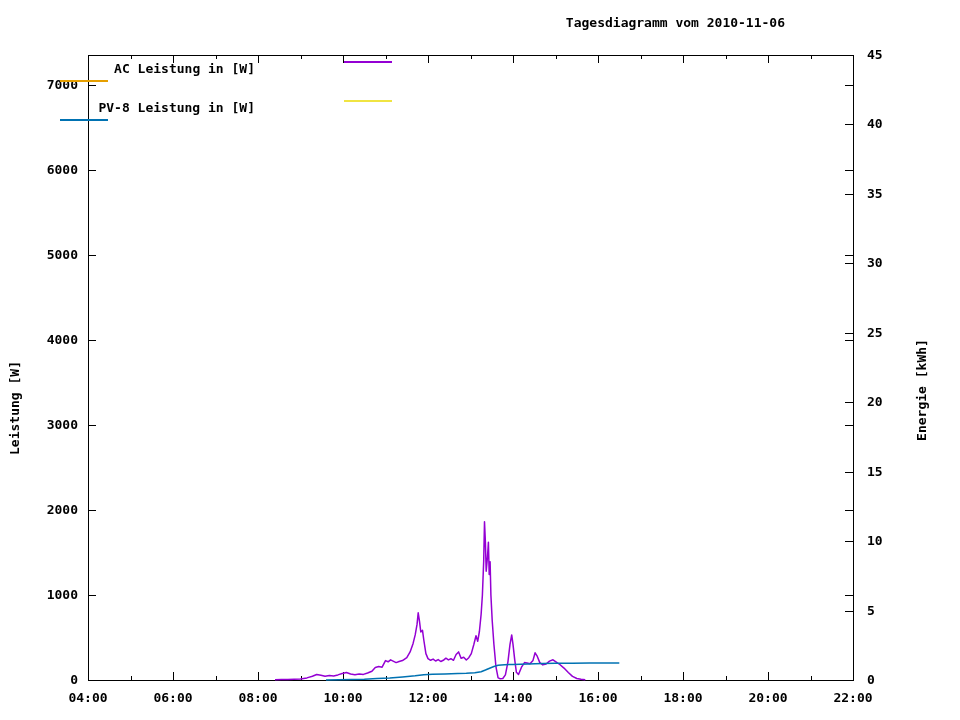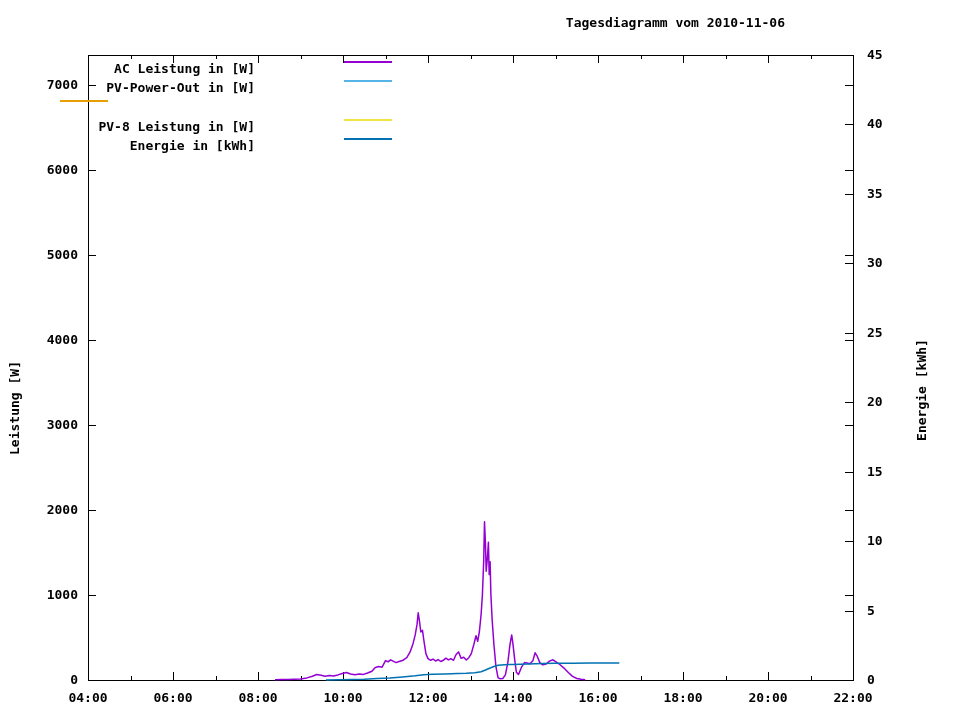"PV-Power-Out in [W]" div.lrow { html: <div> <span>PV-Power-Out in [W]</span> <span></span> </div> -> none }
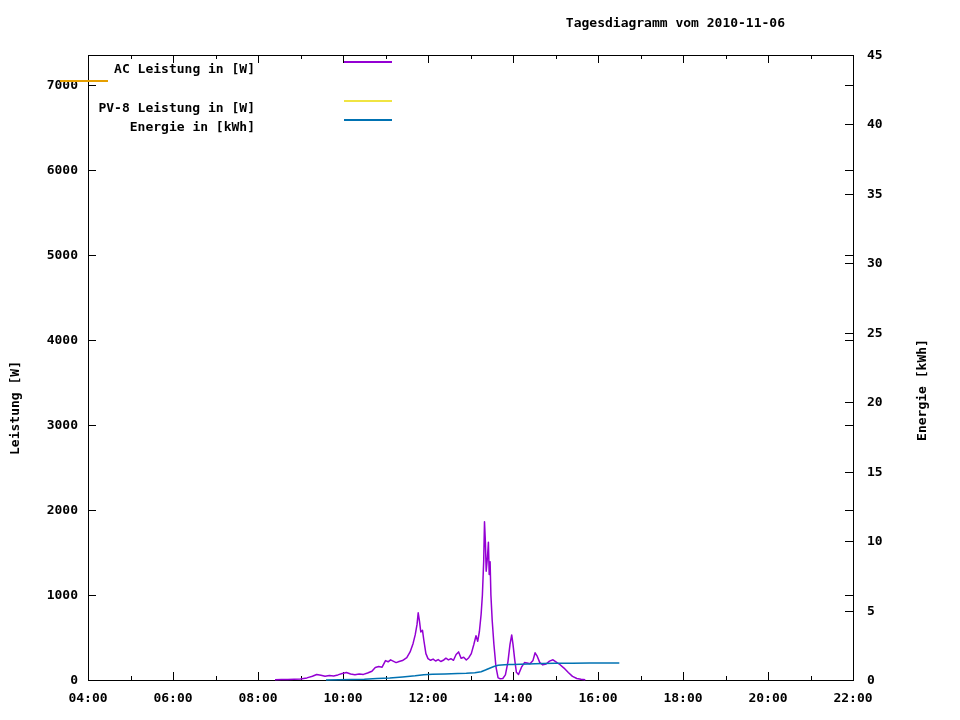"Energie in [kWh]" span.ltext { html: <span>Energie in [kWh]</span> -> none }
